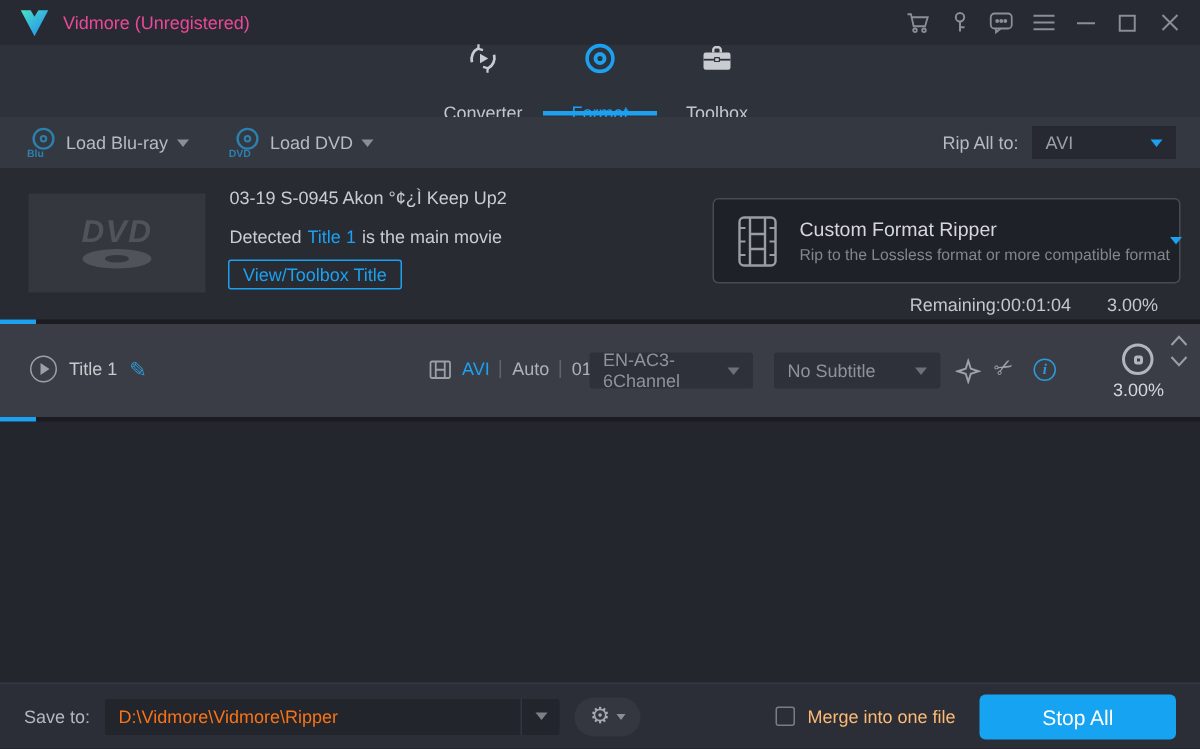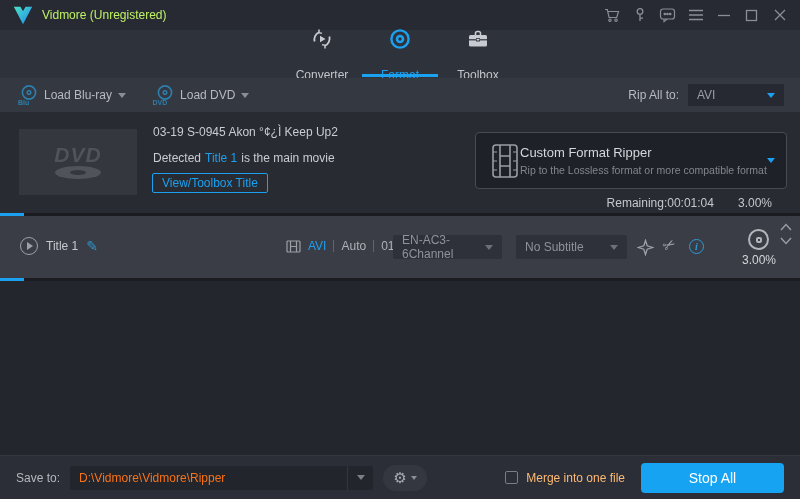"Vidmore (Unregistered)" .titlebar .app-title { color: #bef264 -> #ec4899 }
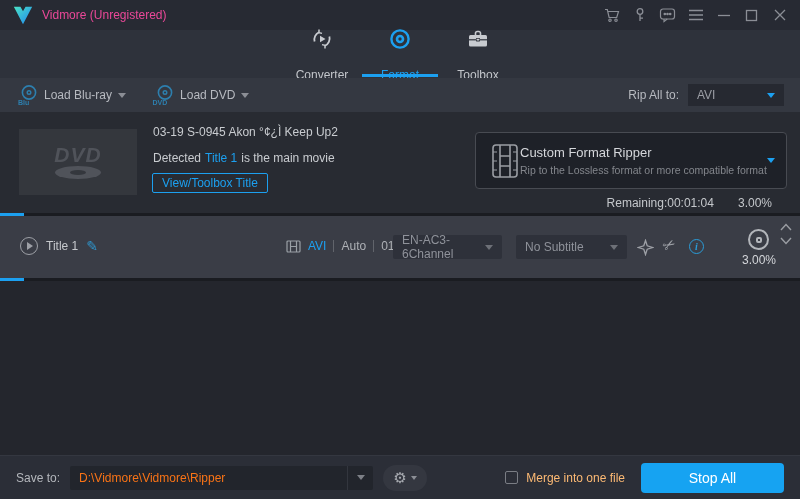"Custom Format Ripper" .profile-text { margin-left: none -> 13px }
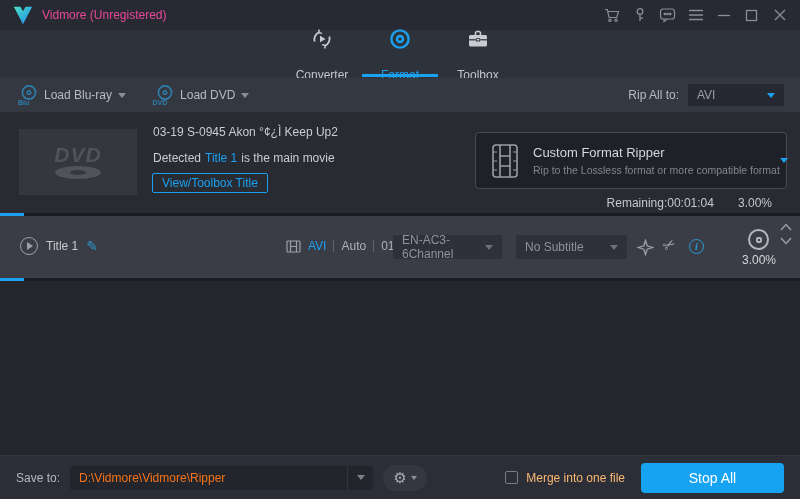"Stop All" .stop-all { width: 143px -> 131px }
